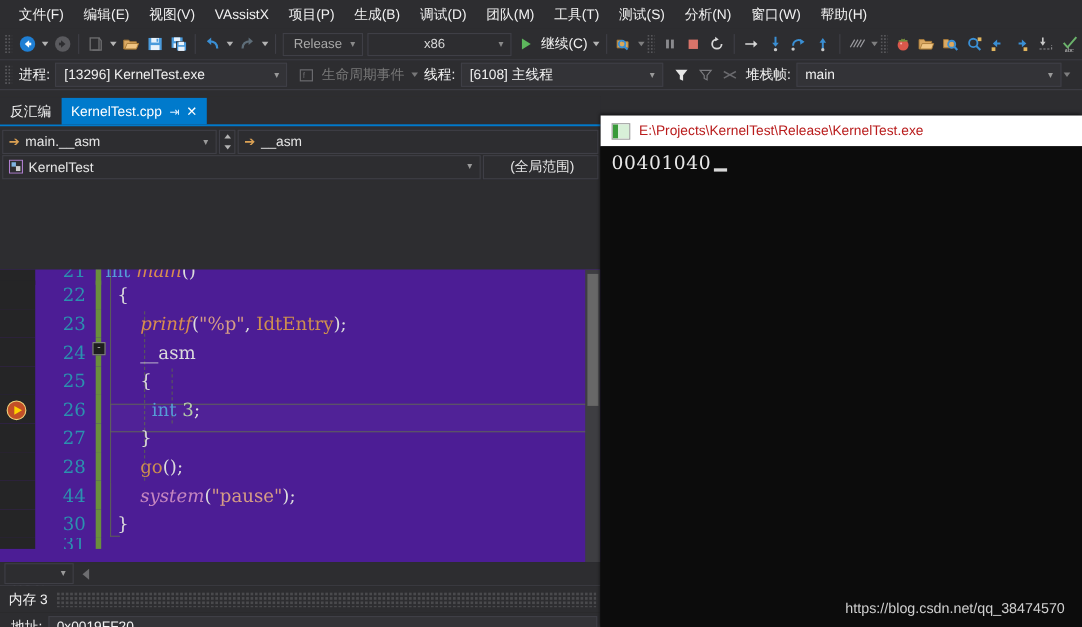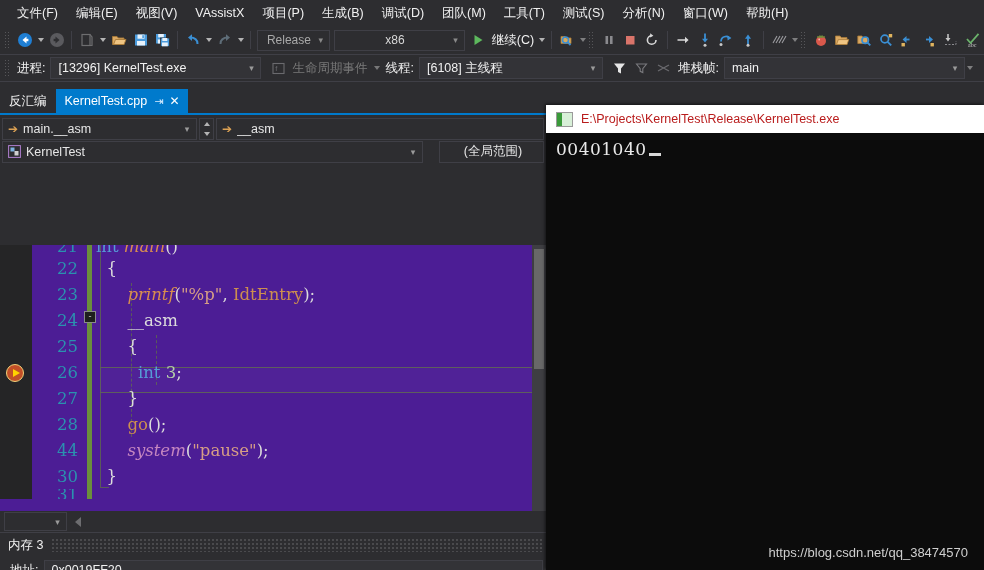"KernelTest" .navbar2 { gap: 16px -> 2px }
